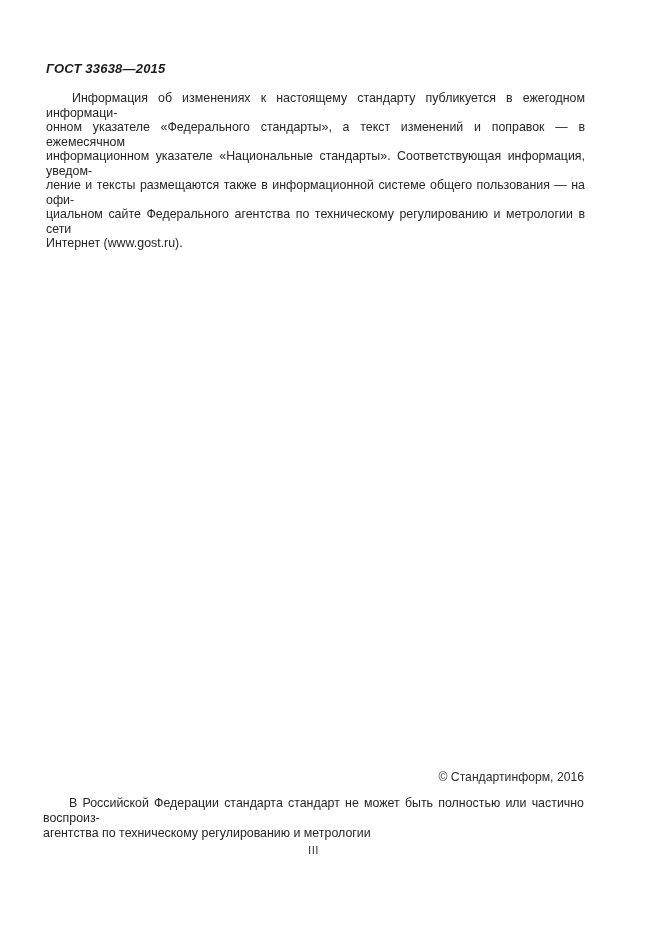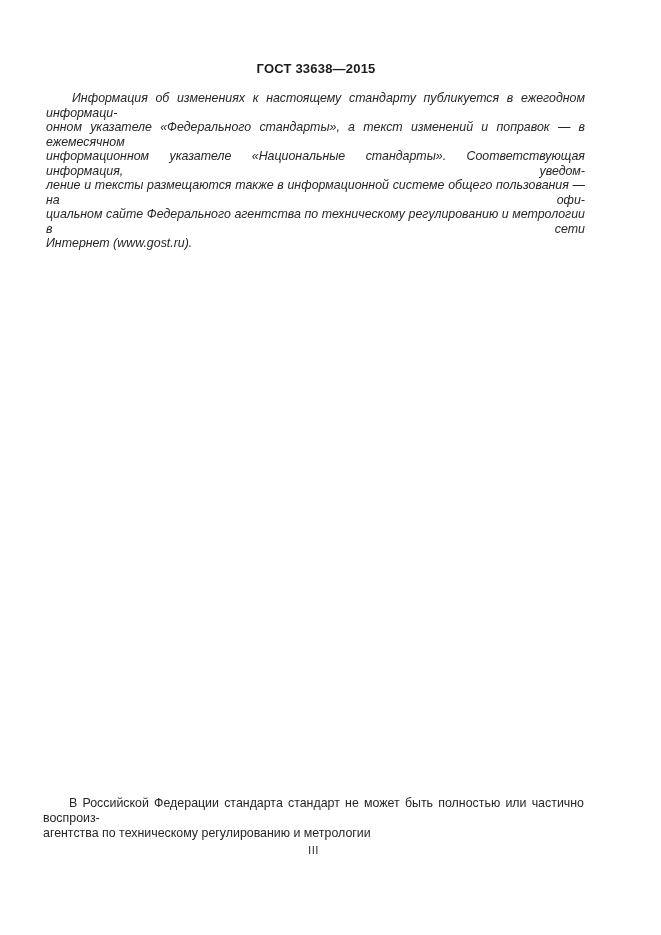"ГОСТ 33638—2015" .std-code { font-style: none -> italic; text-align: center -> left }
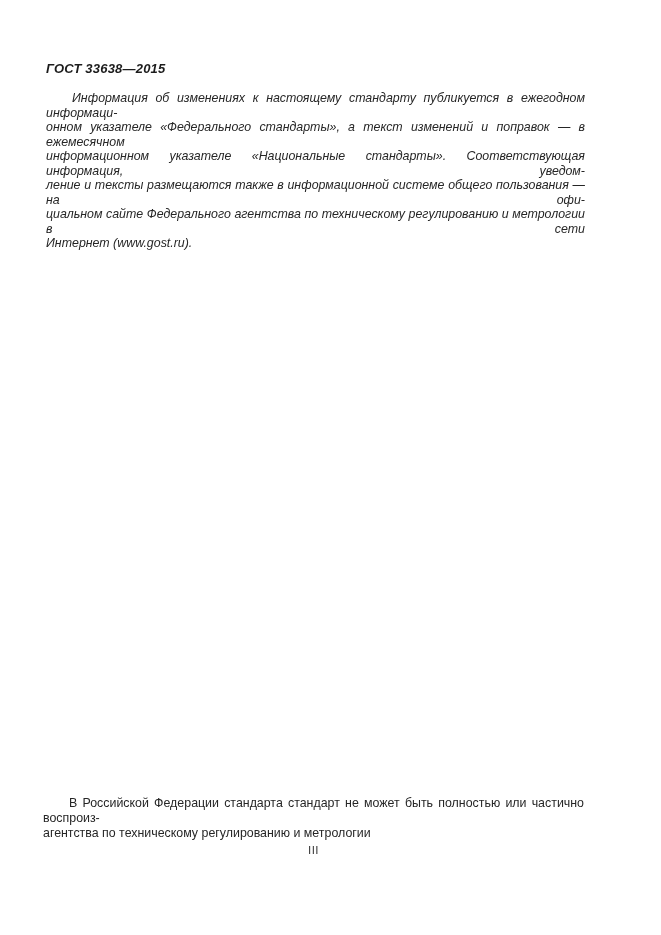"Информация об изменениях к настоящему" .amendments { font-style: italic -> none }
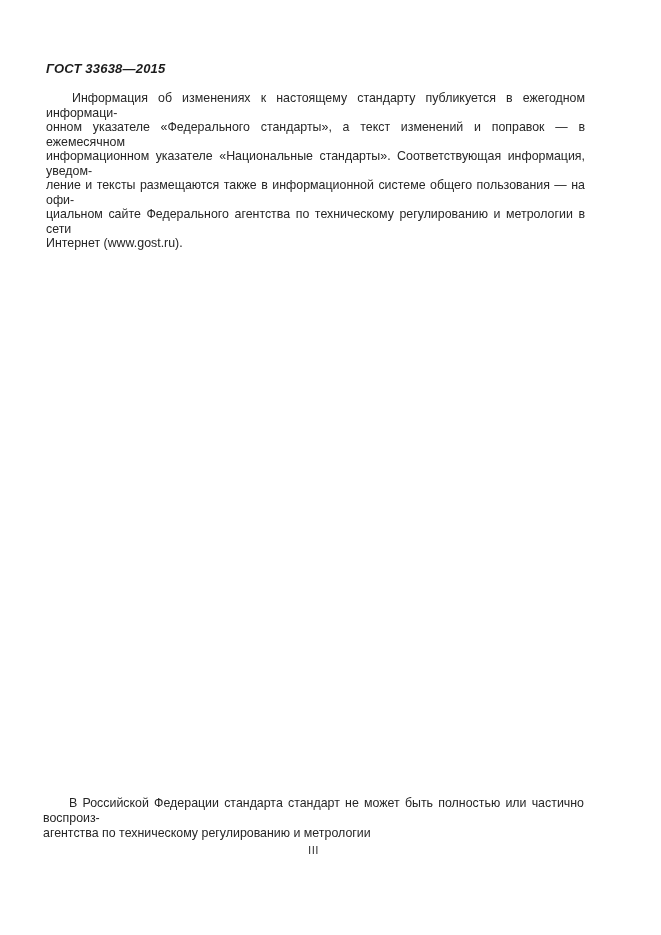"© Стандартинформ, 2016" div.copyright { html: none -> <div>© Стандартинформ, 2016</div> }
